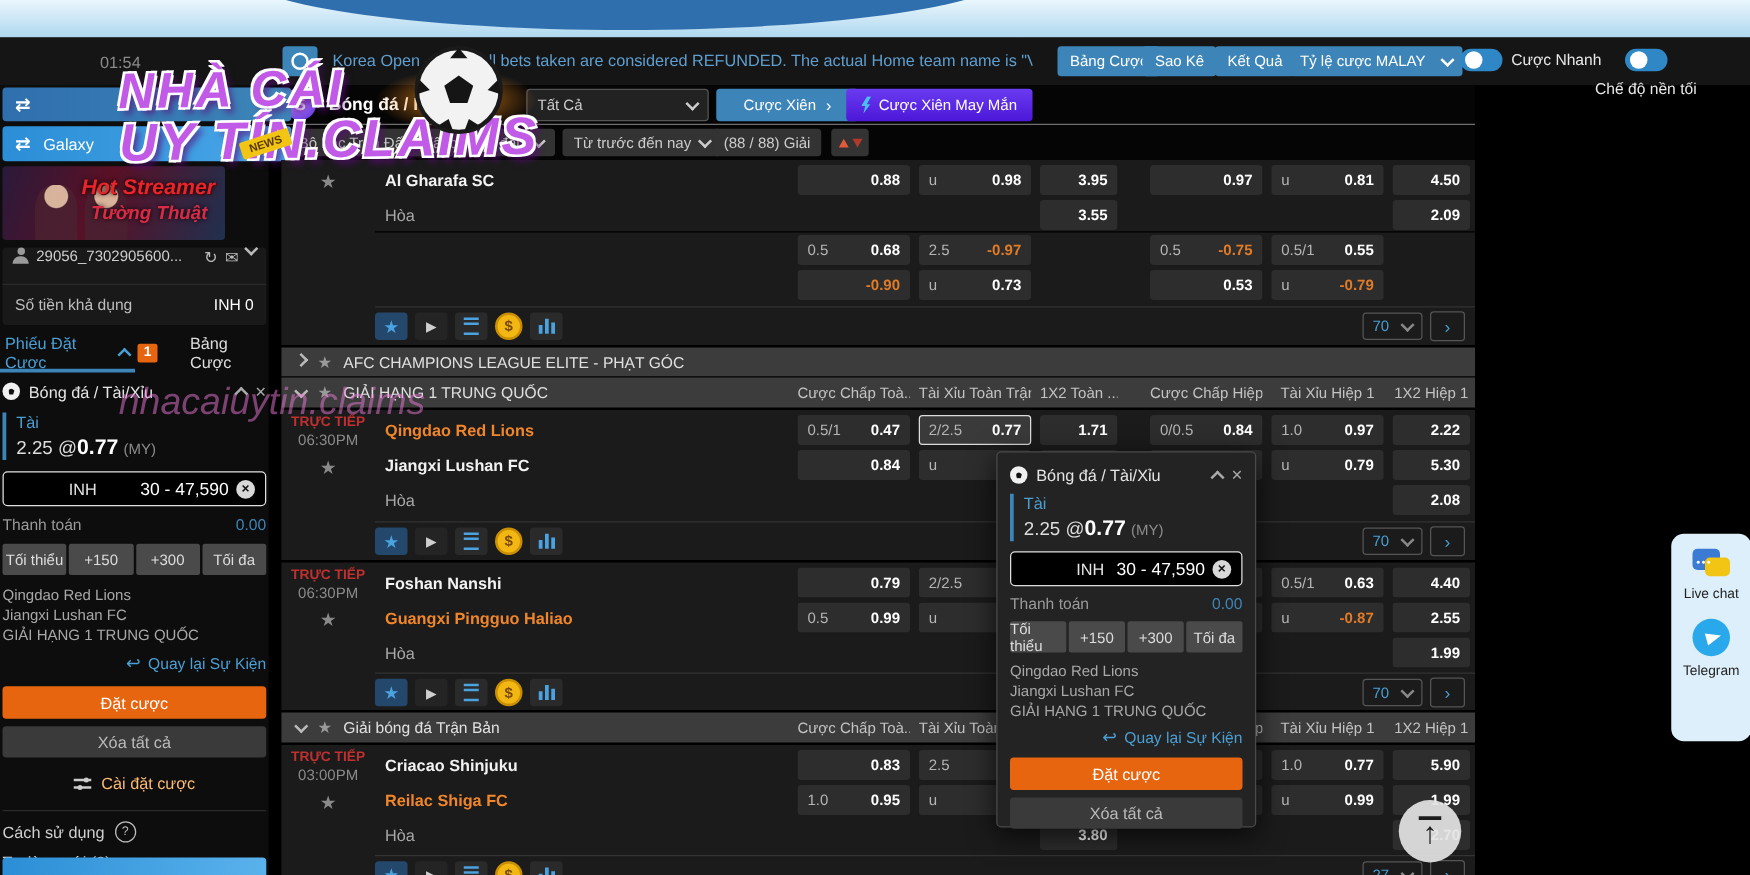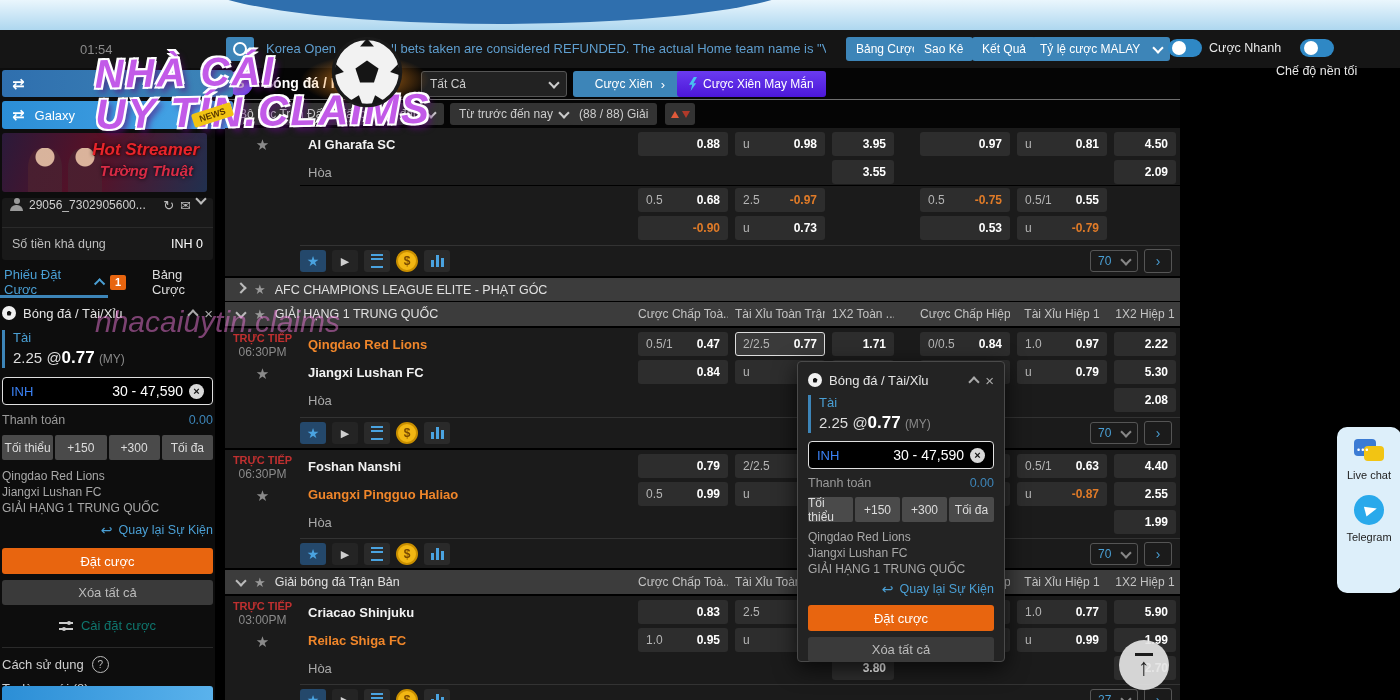"Hot Streamer" .banner { width: 205px -> 178px }
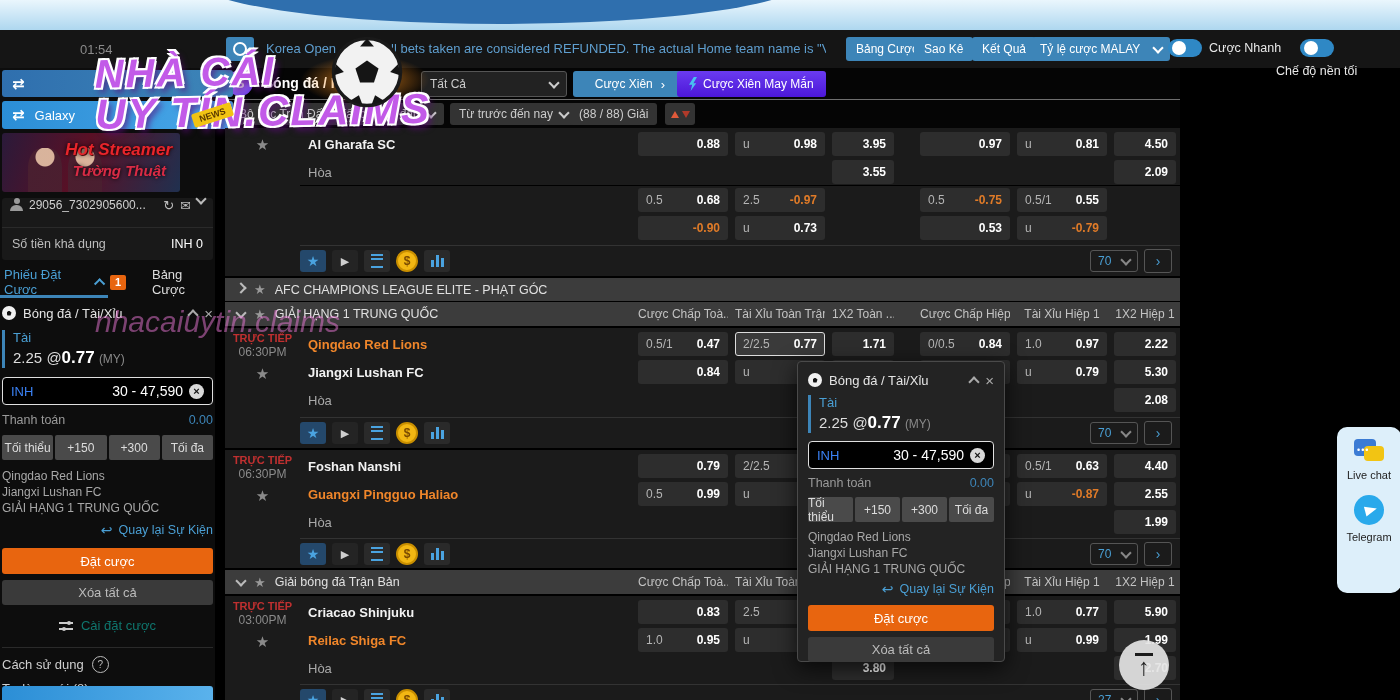"INH" .stake-box .cur { color: #3b82f6 -> #e5e5e5; margin-left: none -> 44px }
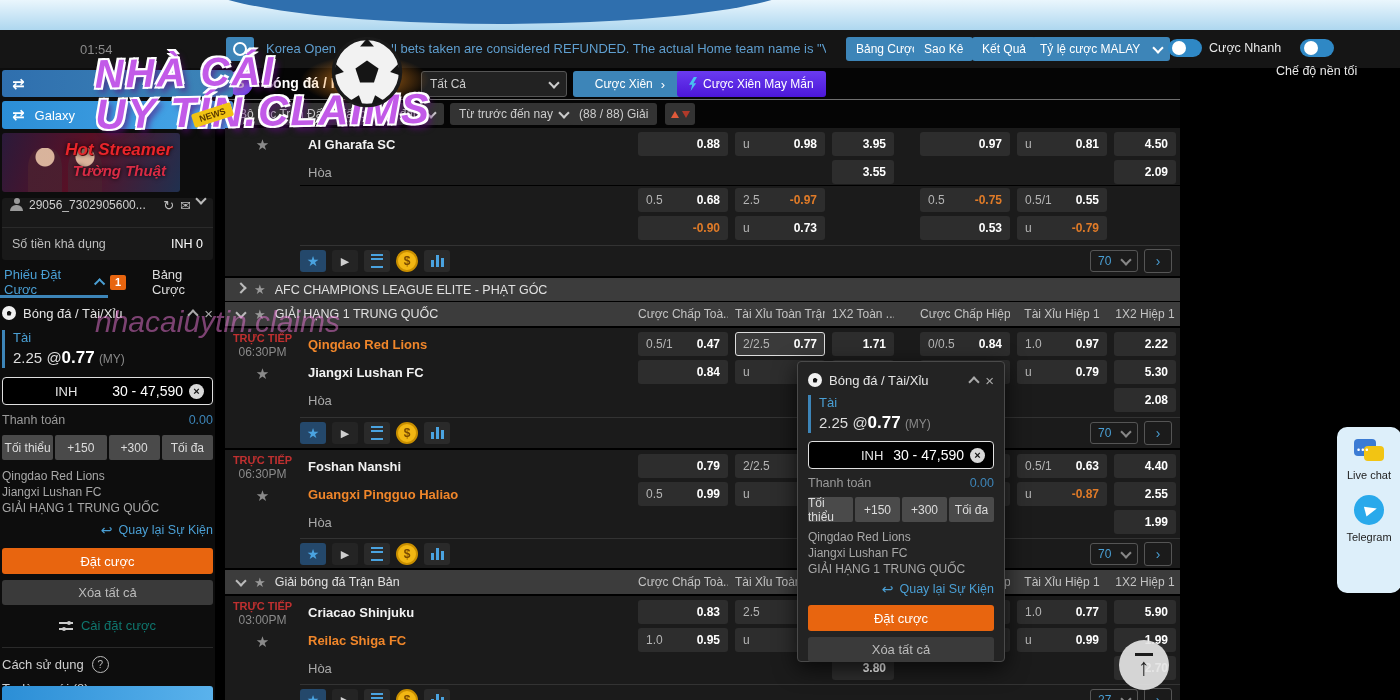"Cài đặt cược" .settings-row { color: #0f766e -> #fdba74 }
